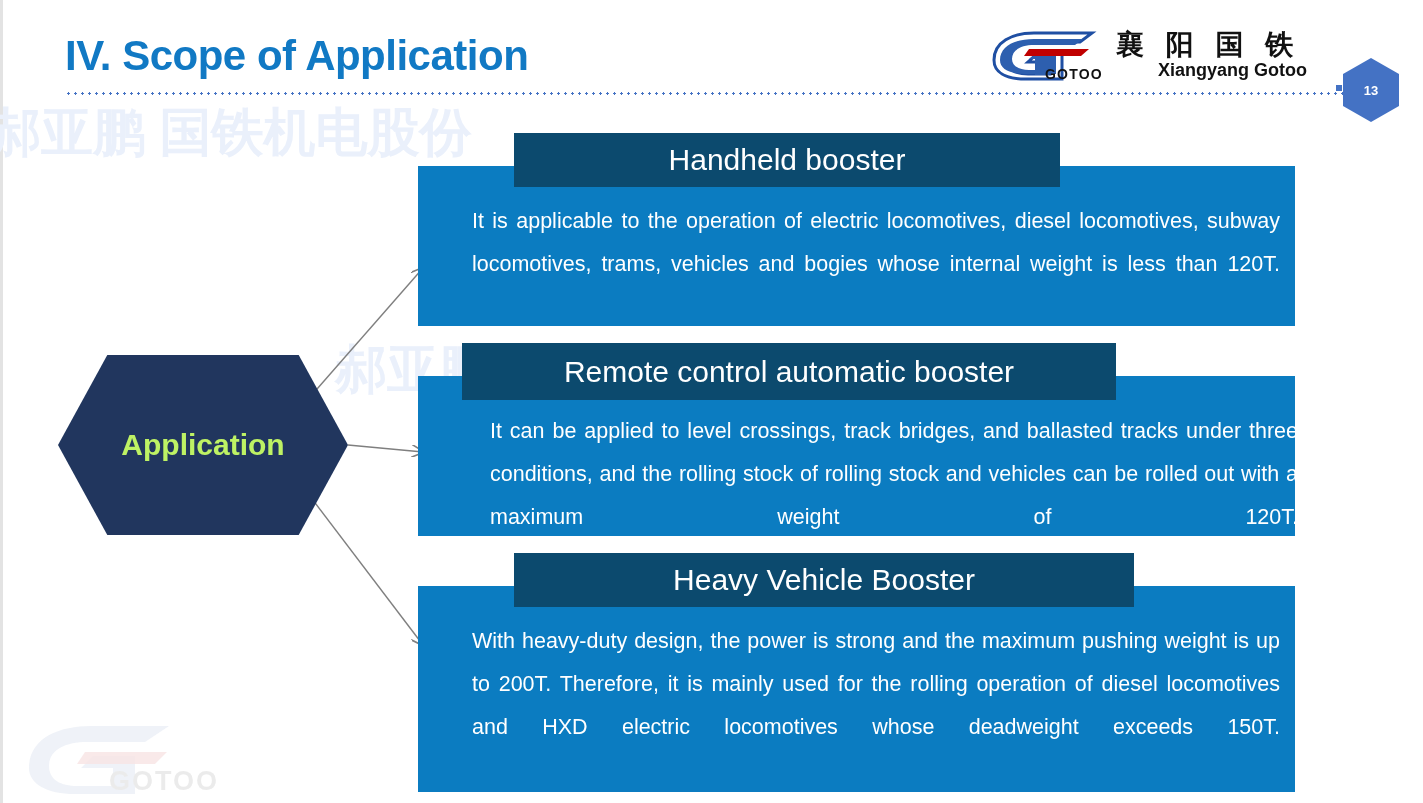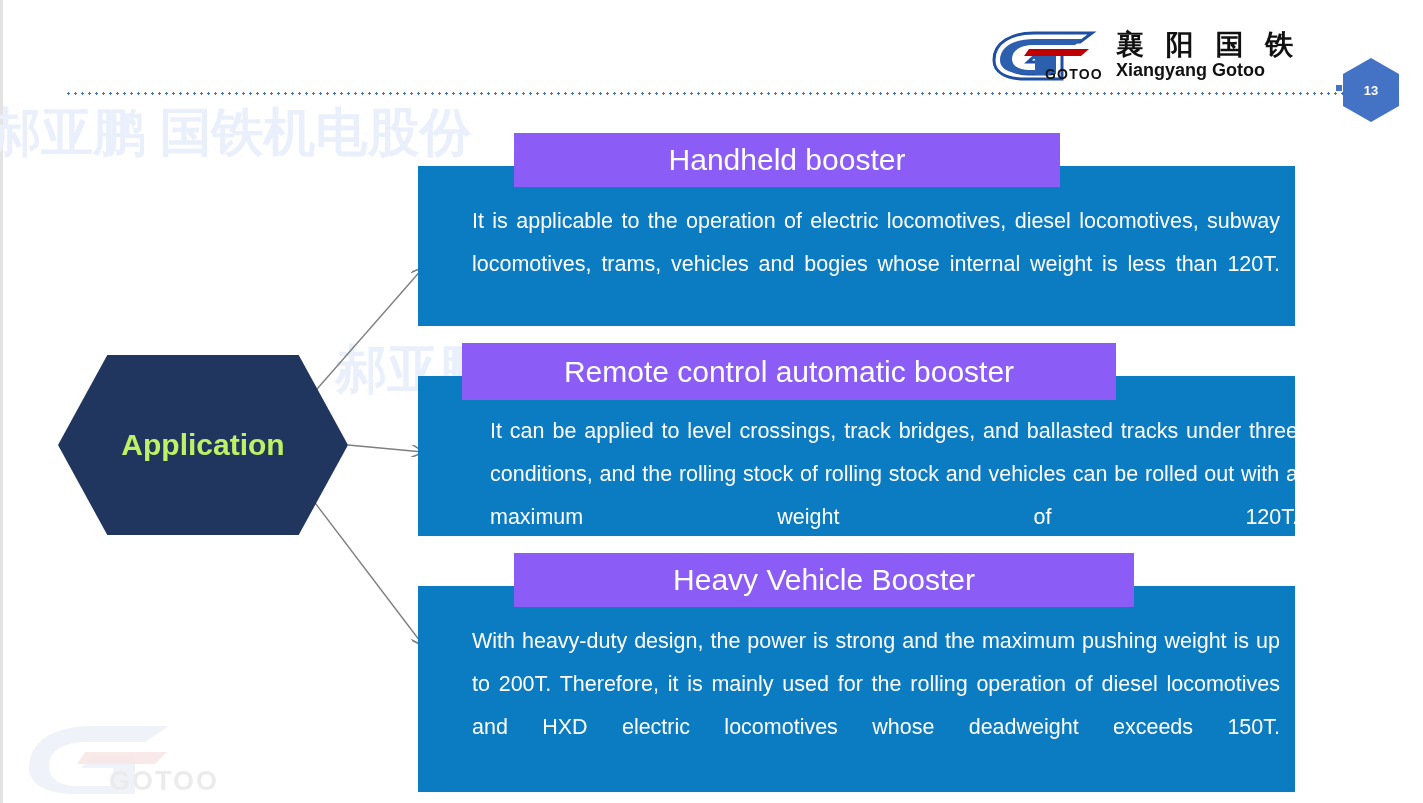"IV. Scope of Application" div.title { html: none -> <div>IV. Scope of Application</div> }
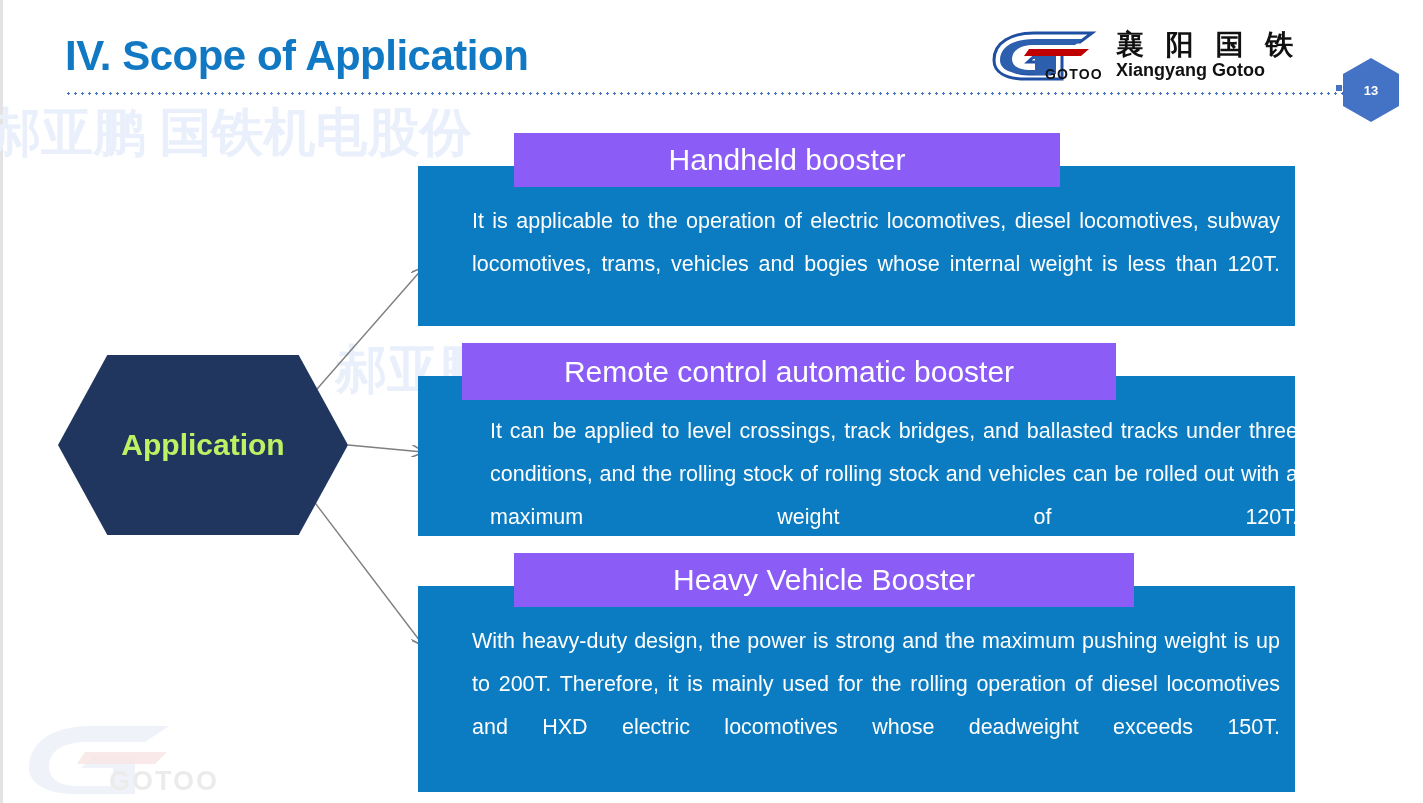"Xiangyang Gotoo" .brand-cn-bot { margin-left: none -> 42px }
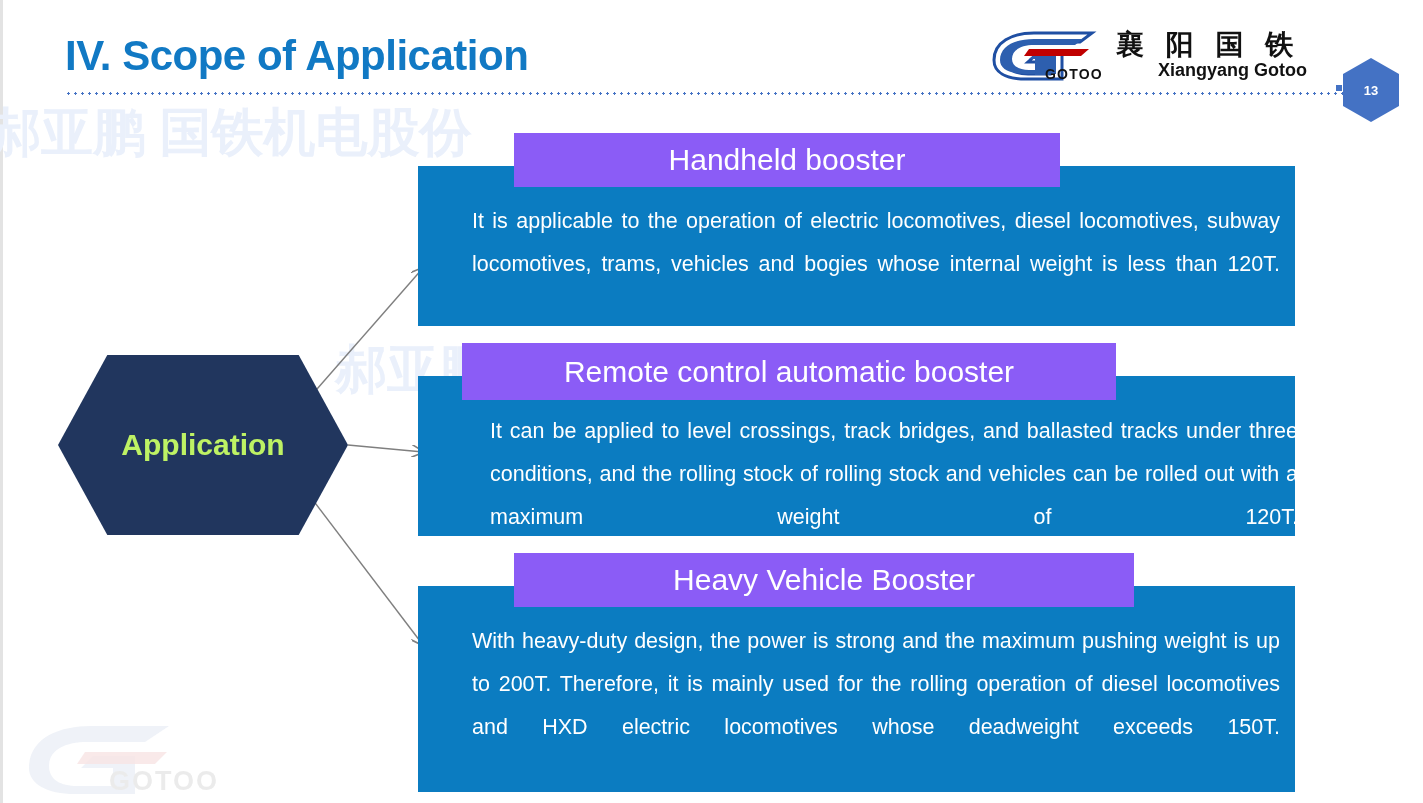"Handheld booster" .card .head { background: #8b5cf6 -> #0c4a6e }
